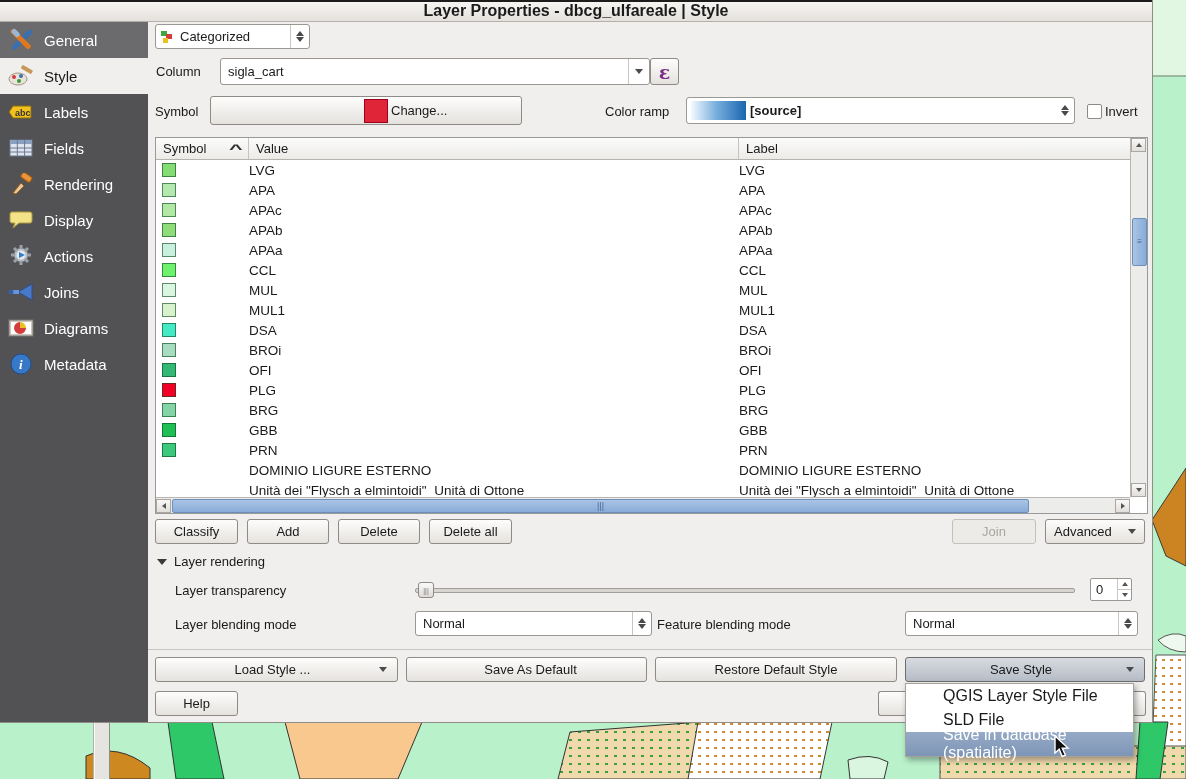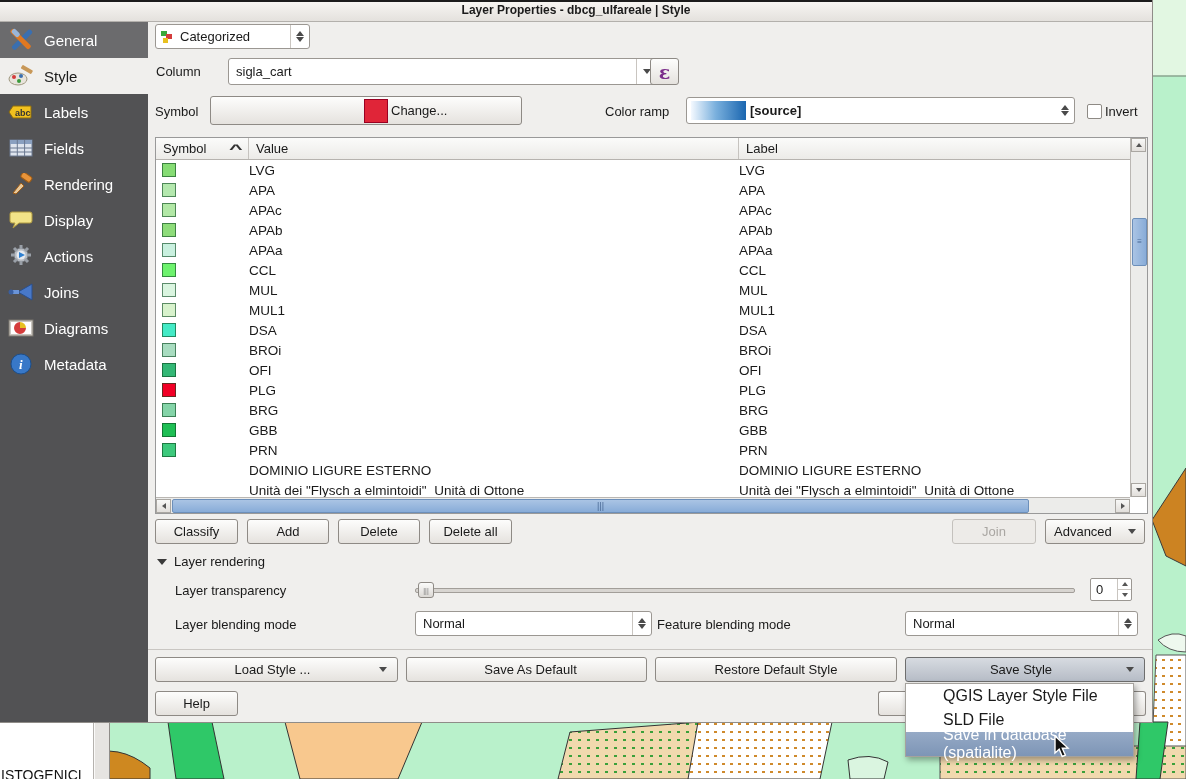"Layer Properties - dbcg_ulfareale |" #titlebar .title { font-size: 12px -> 16px }
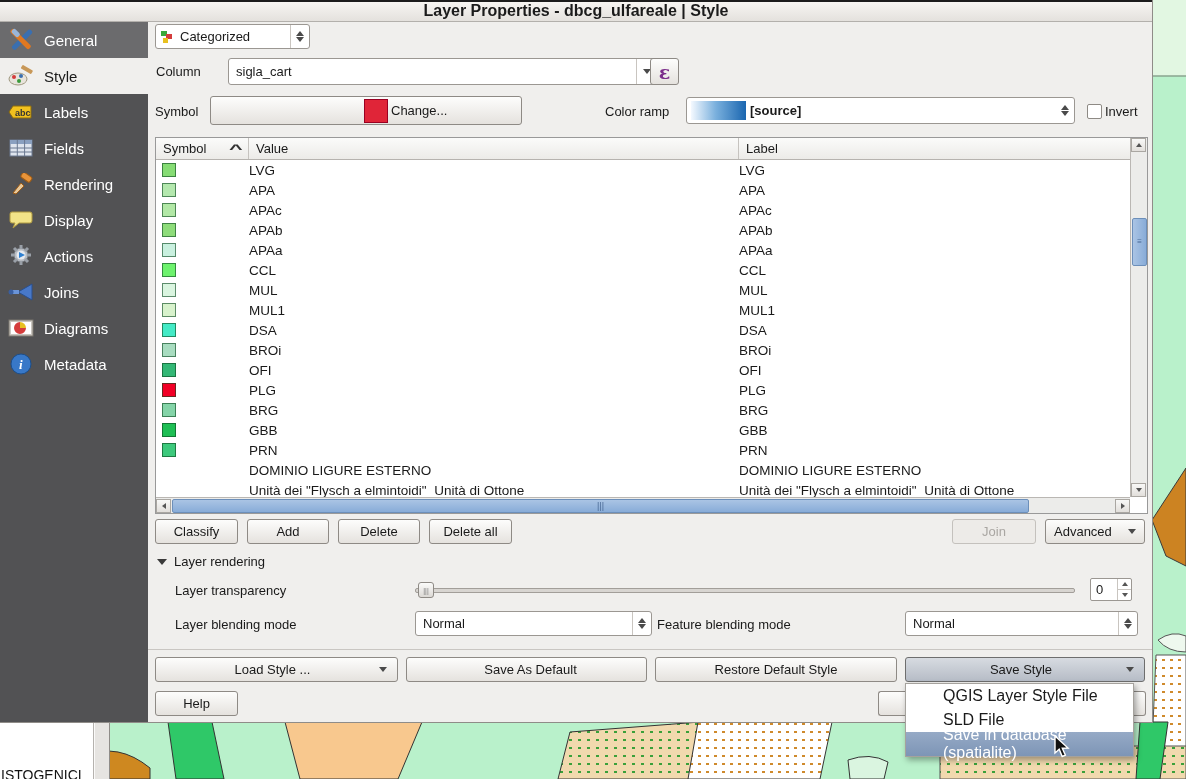"sigla_cart" div.combo { left: 228px -> 220px }
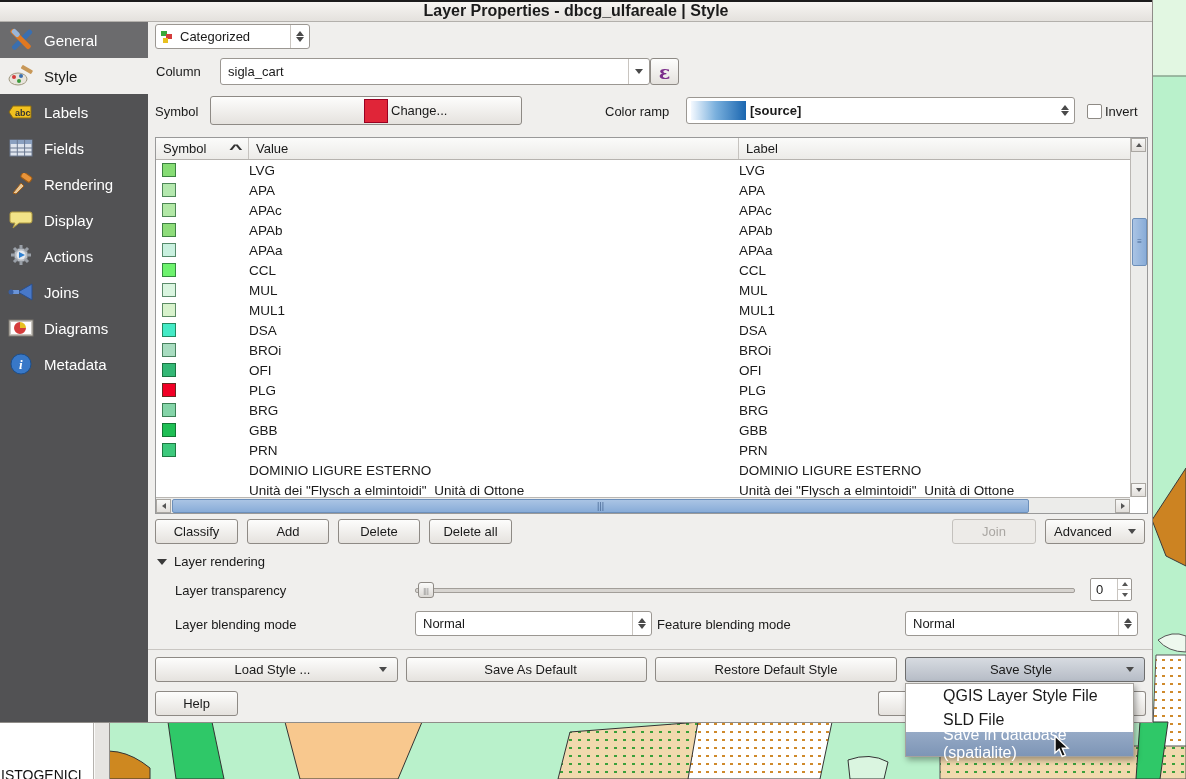"ISTOGENICI" div { html: <div> <span>ISTOGENICI</span> </div> -> none }
